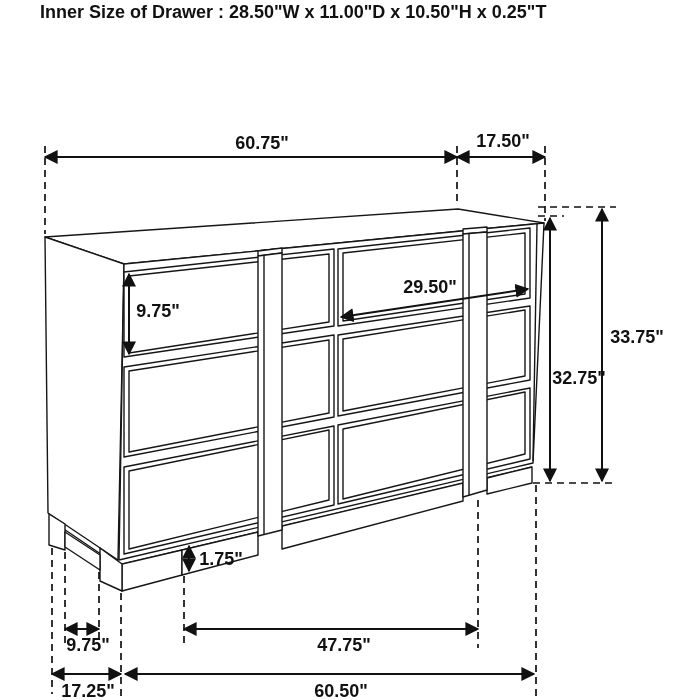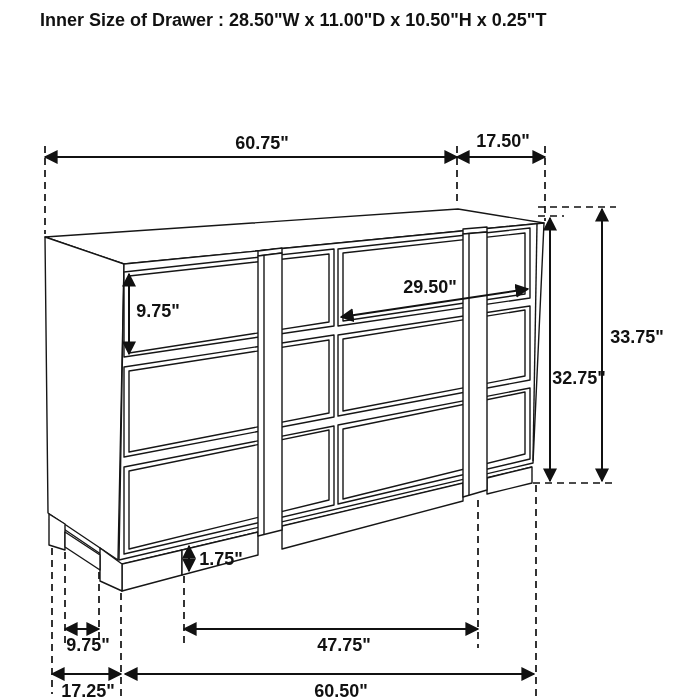"Inner Size of Drawer :" .title { top: 10px -> 2px }
